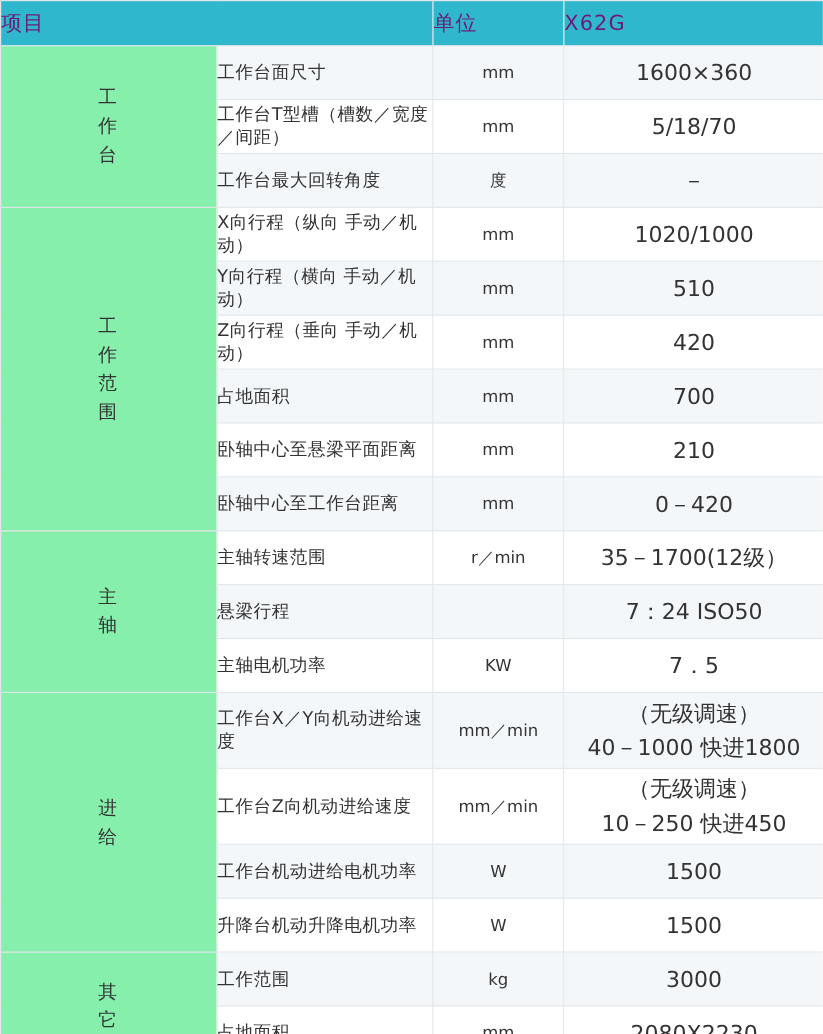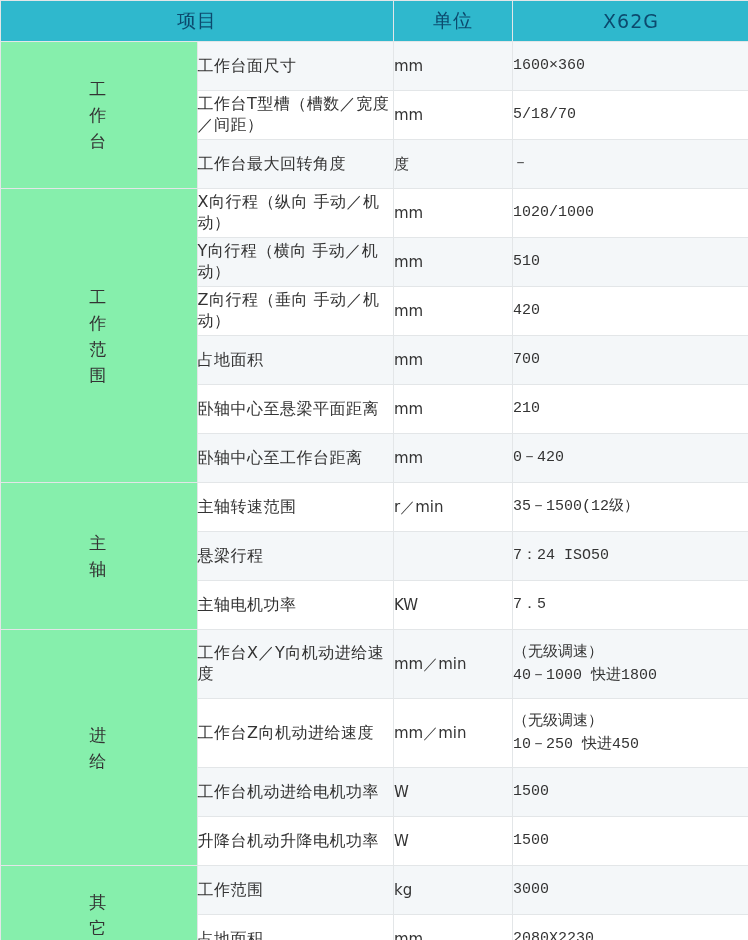"项目" .hdr { color: #0c4a6e -> #701a75; text-align: center -> left }
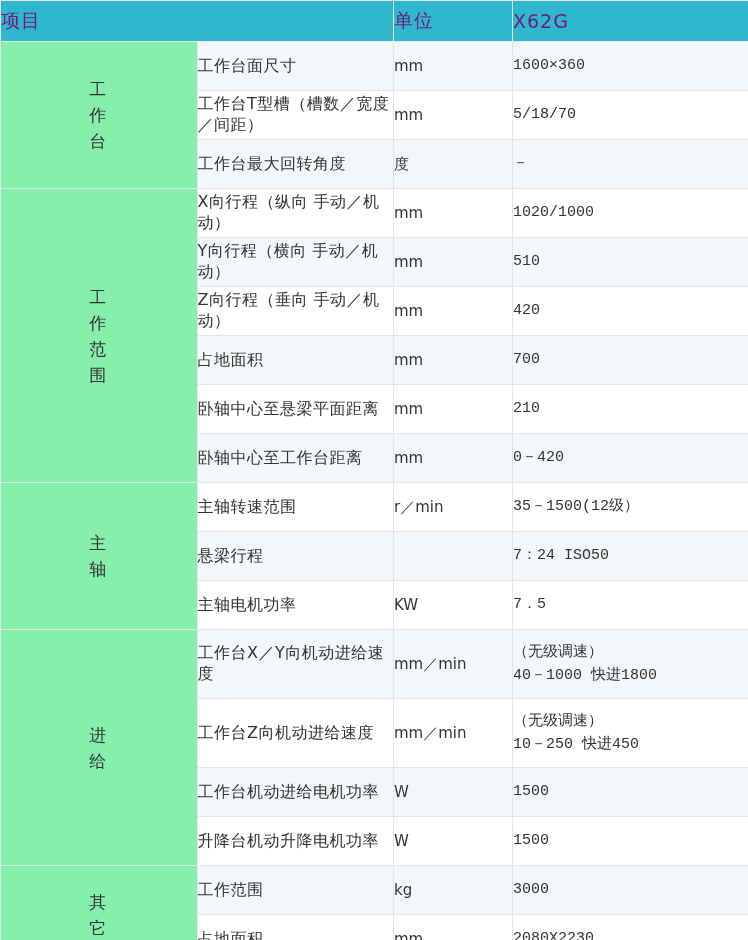"mm" .unit { text-align: left -> center }
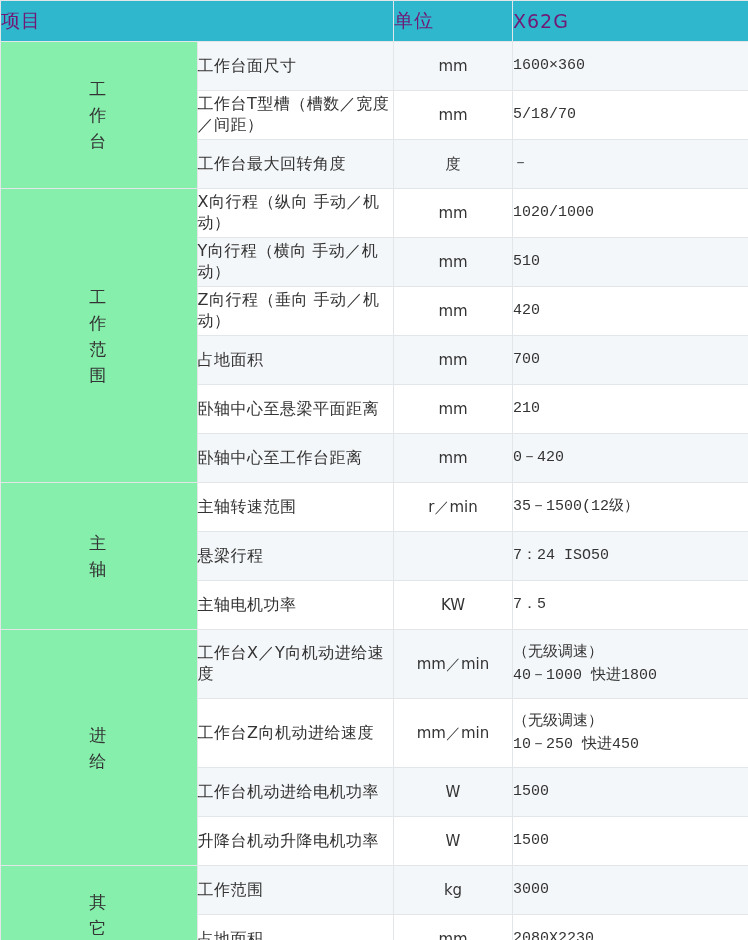"1600×360" .val { font-family: Liberation Mono, monospace -> none; font-size: 15px -> 20px; text-align: none -> center }
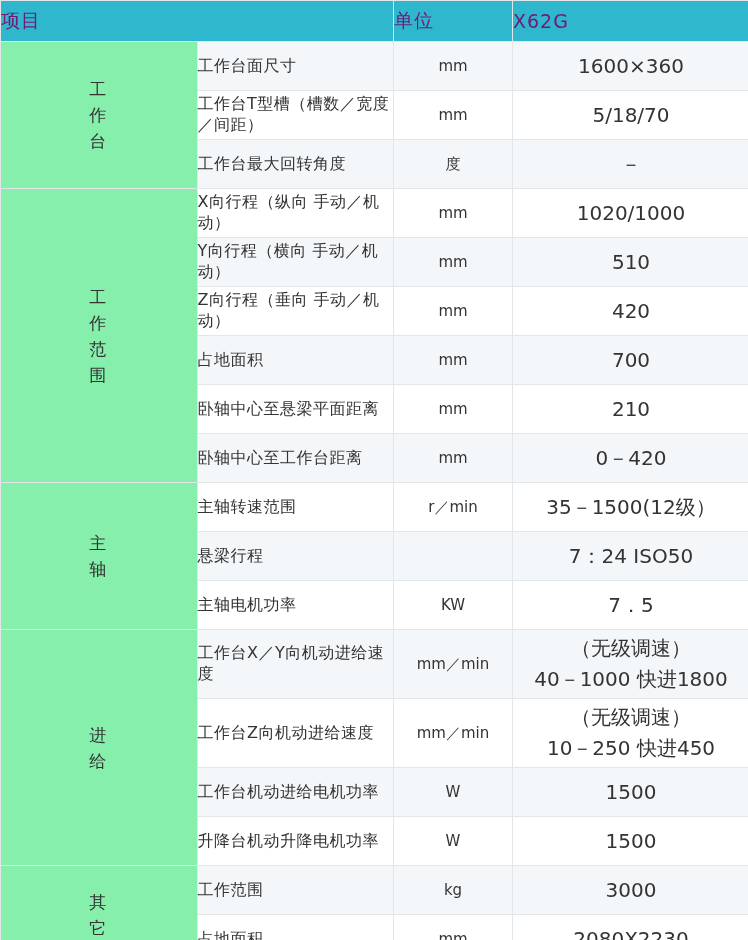"35－1500(12级）" td.val { text: 1500 -> 1700 }
